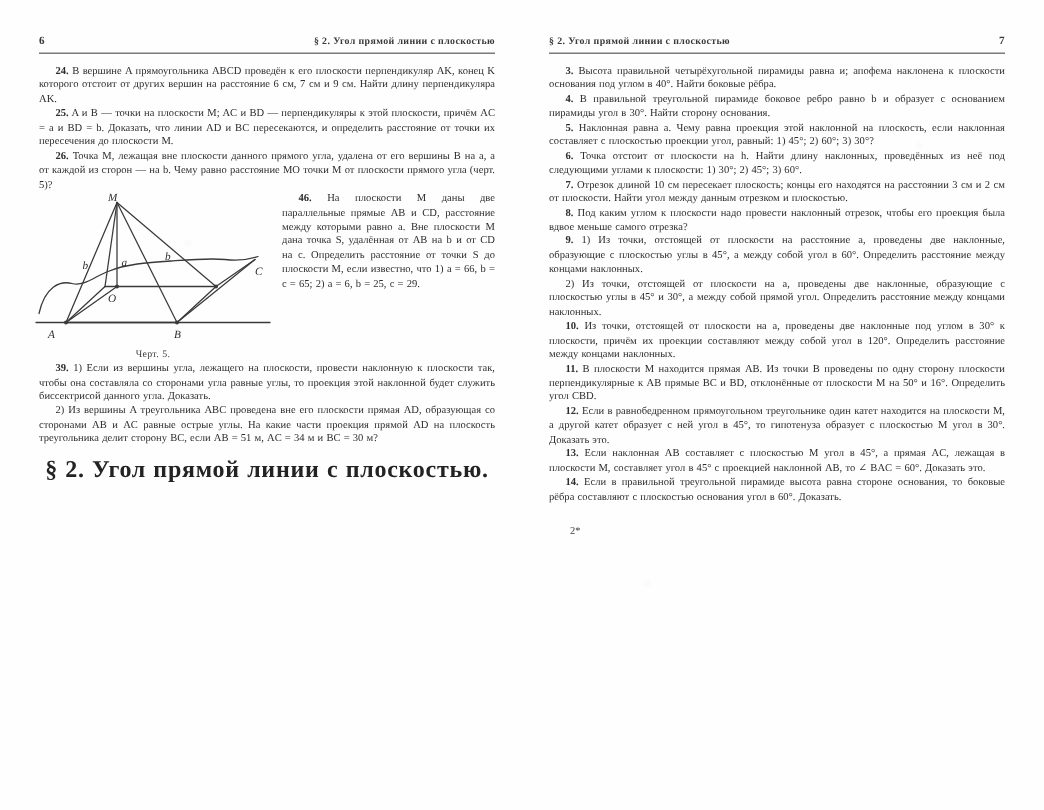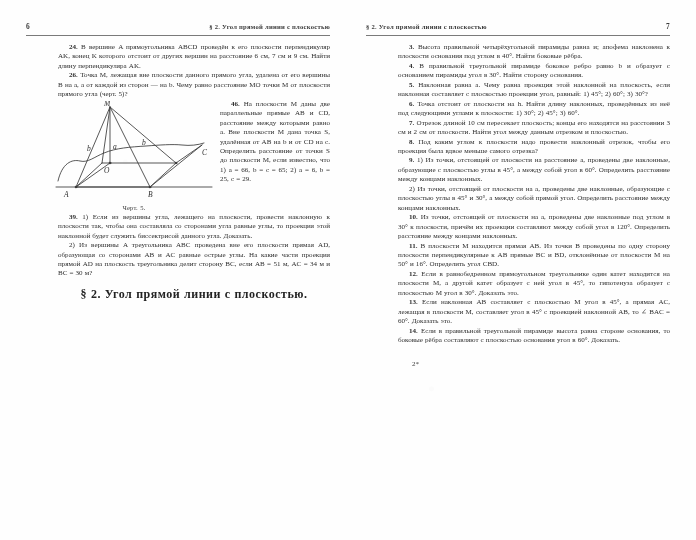"24. В вершине A прямоугольника" .col { margin-left: 32px -> none }
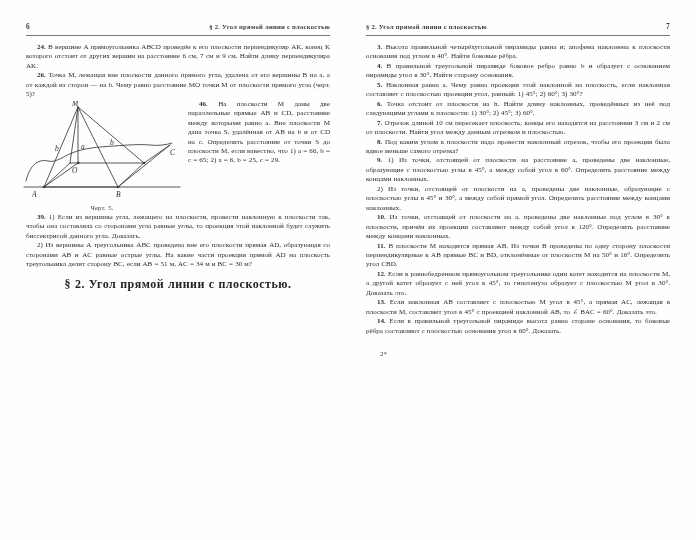"25. A и B —" p.prob { html: none -> <p> <span>25.</span> <span>A и B — точки на плоскости M; AC и BD — перпендикуляры к этой плоскости, причём AC = a и BD = b. Доказать, что линии AD и BC пересекаются, и определить расстояние от точки их пересечения до плоскости M.</span> </p> }
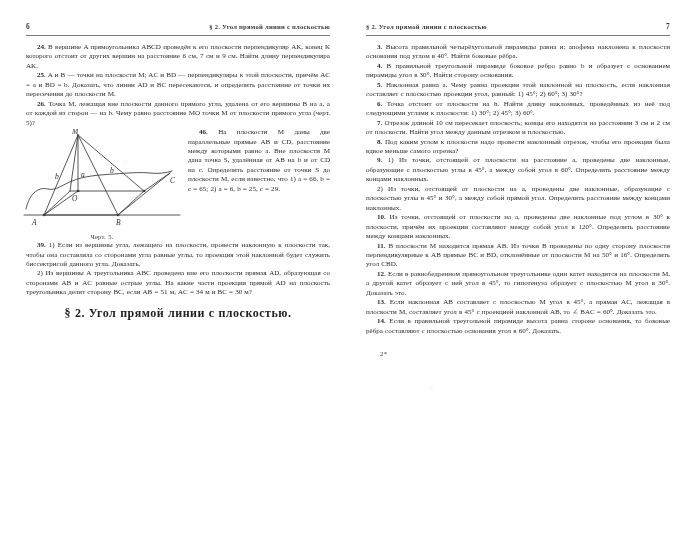"§ 2. Угол прямой линии с плоскостью." h2.section { font-size: 12px -> 16px }
